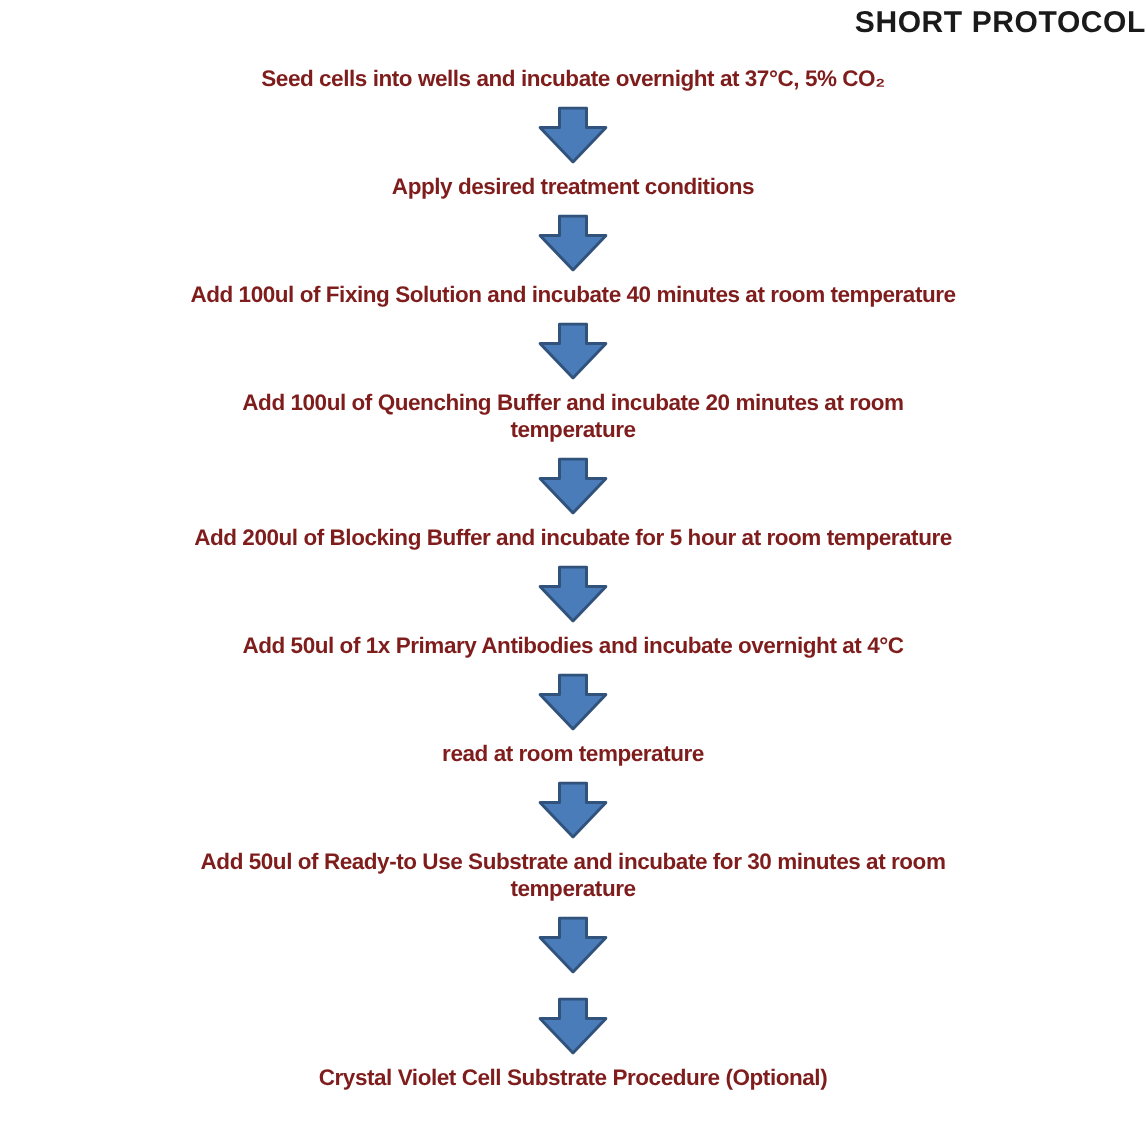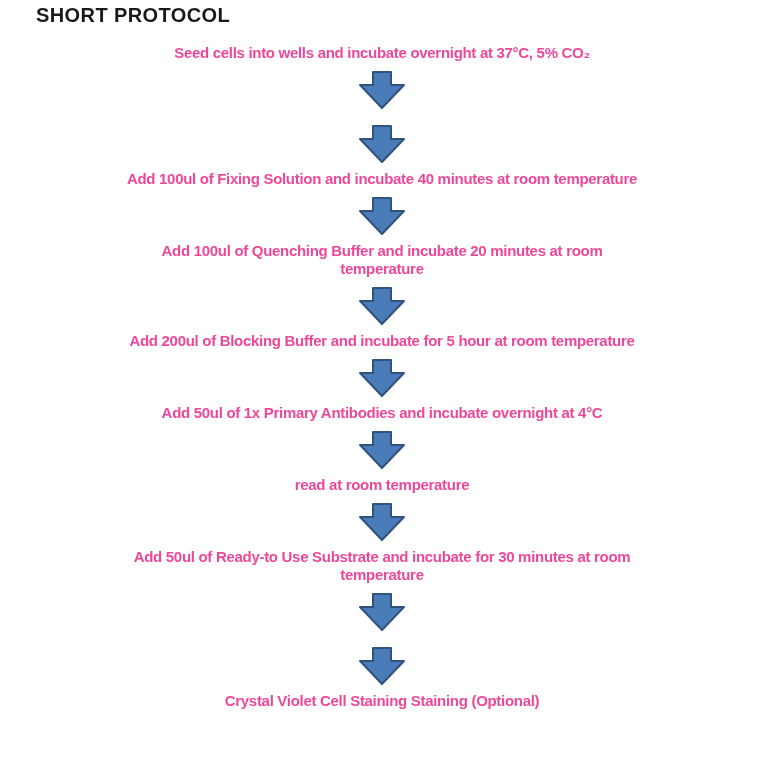"SHORT PROTOCOL" .page-title { text-align: none -> right }
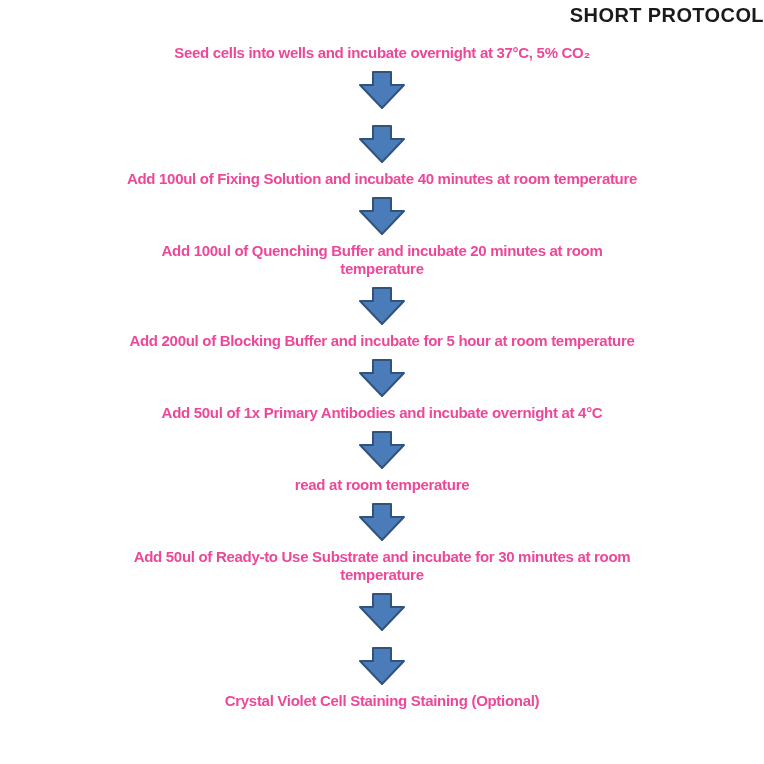"Seed cells into wells and" .step { color: #ec4899 -> #7f1d1d }
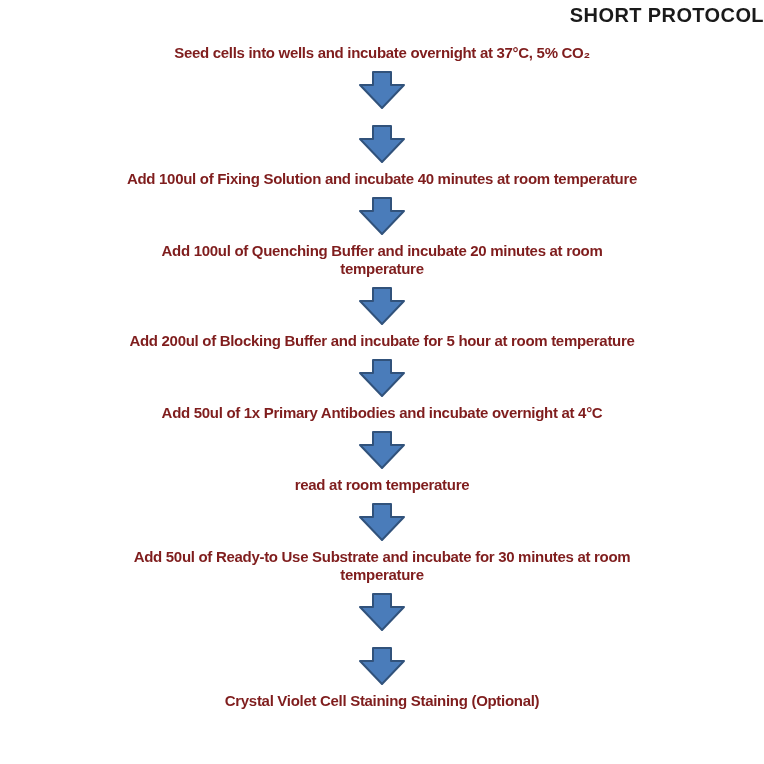"Apply desired treatment conditions" div.step { html: none -> <div> <span>Apply desired treatment conditions</span> </div> }
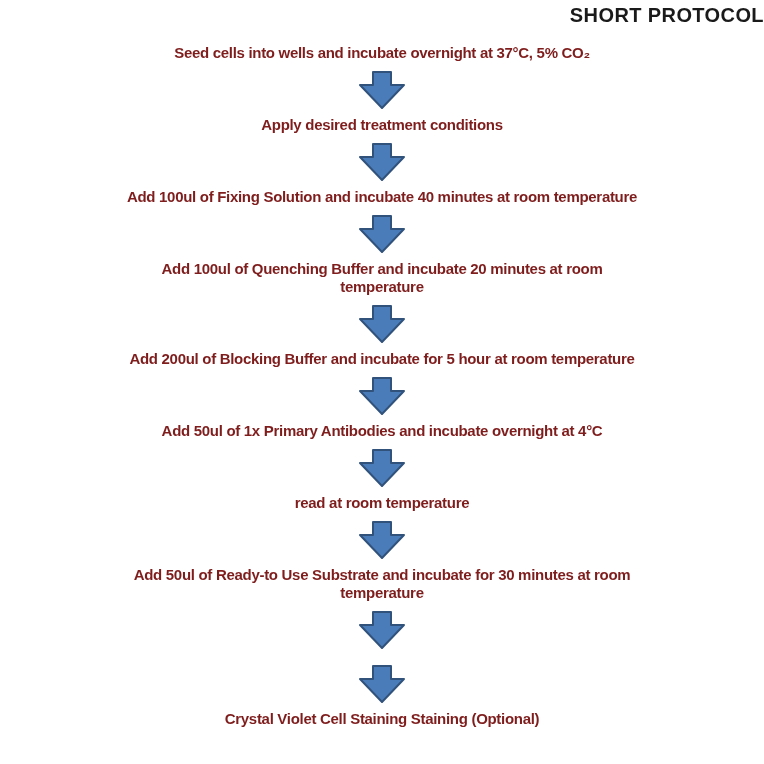"Crystal Violet Cell Staining Staining" span.step-line { text: Staining Staining -> Substrate Procedure }
